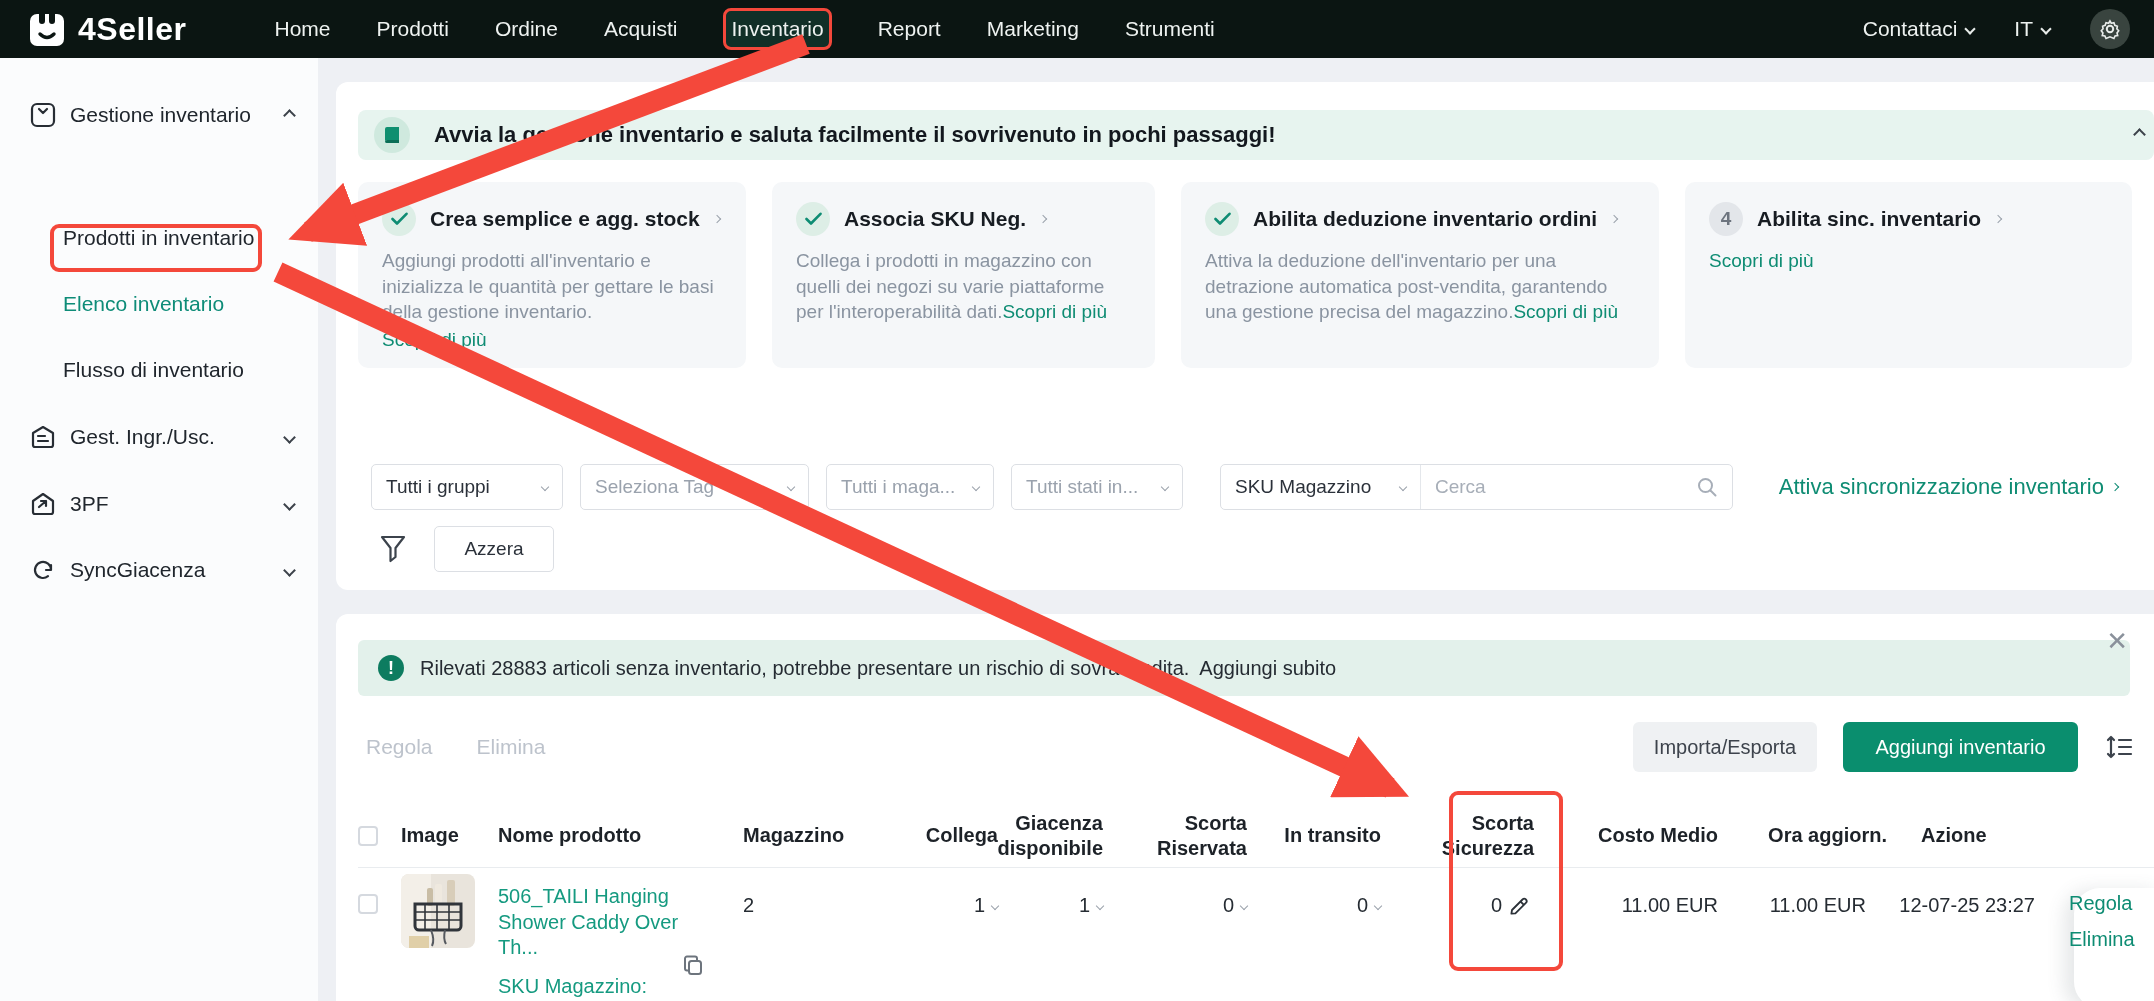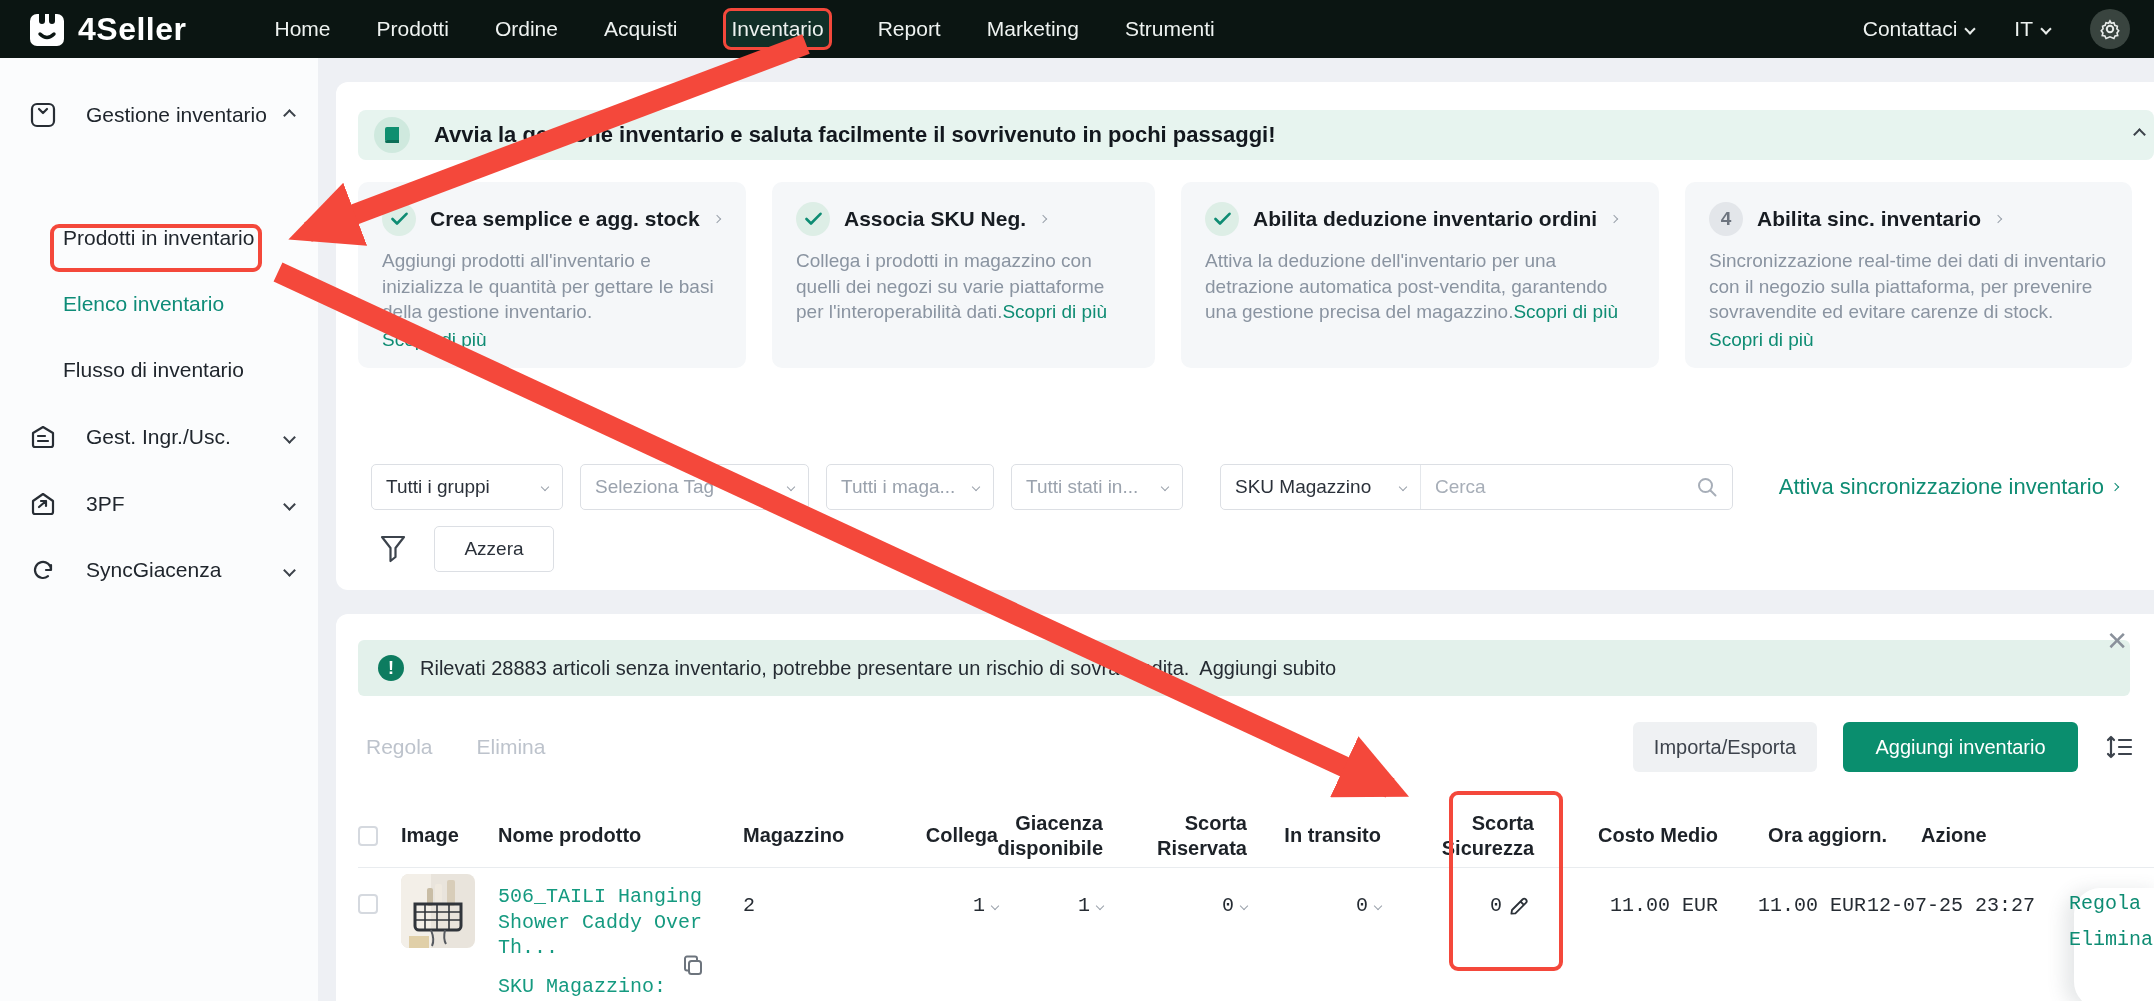"Gestione inventario" .side-item { gap: 16px -> none }
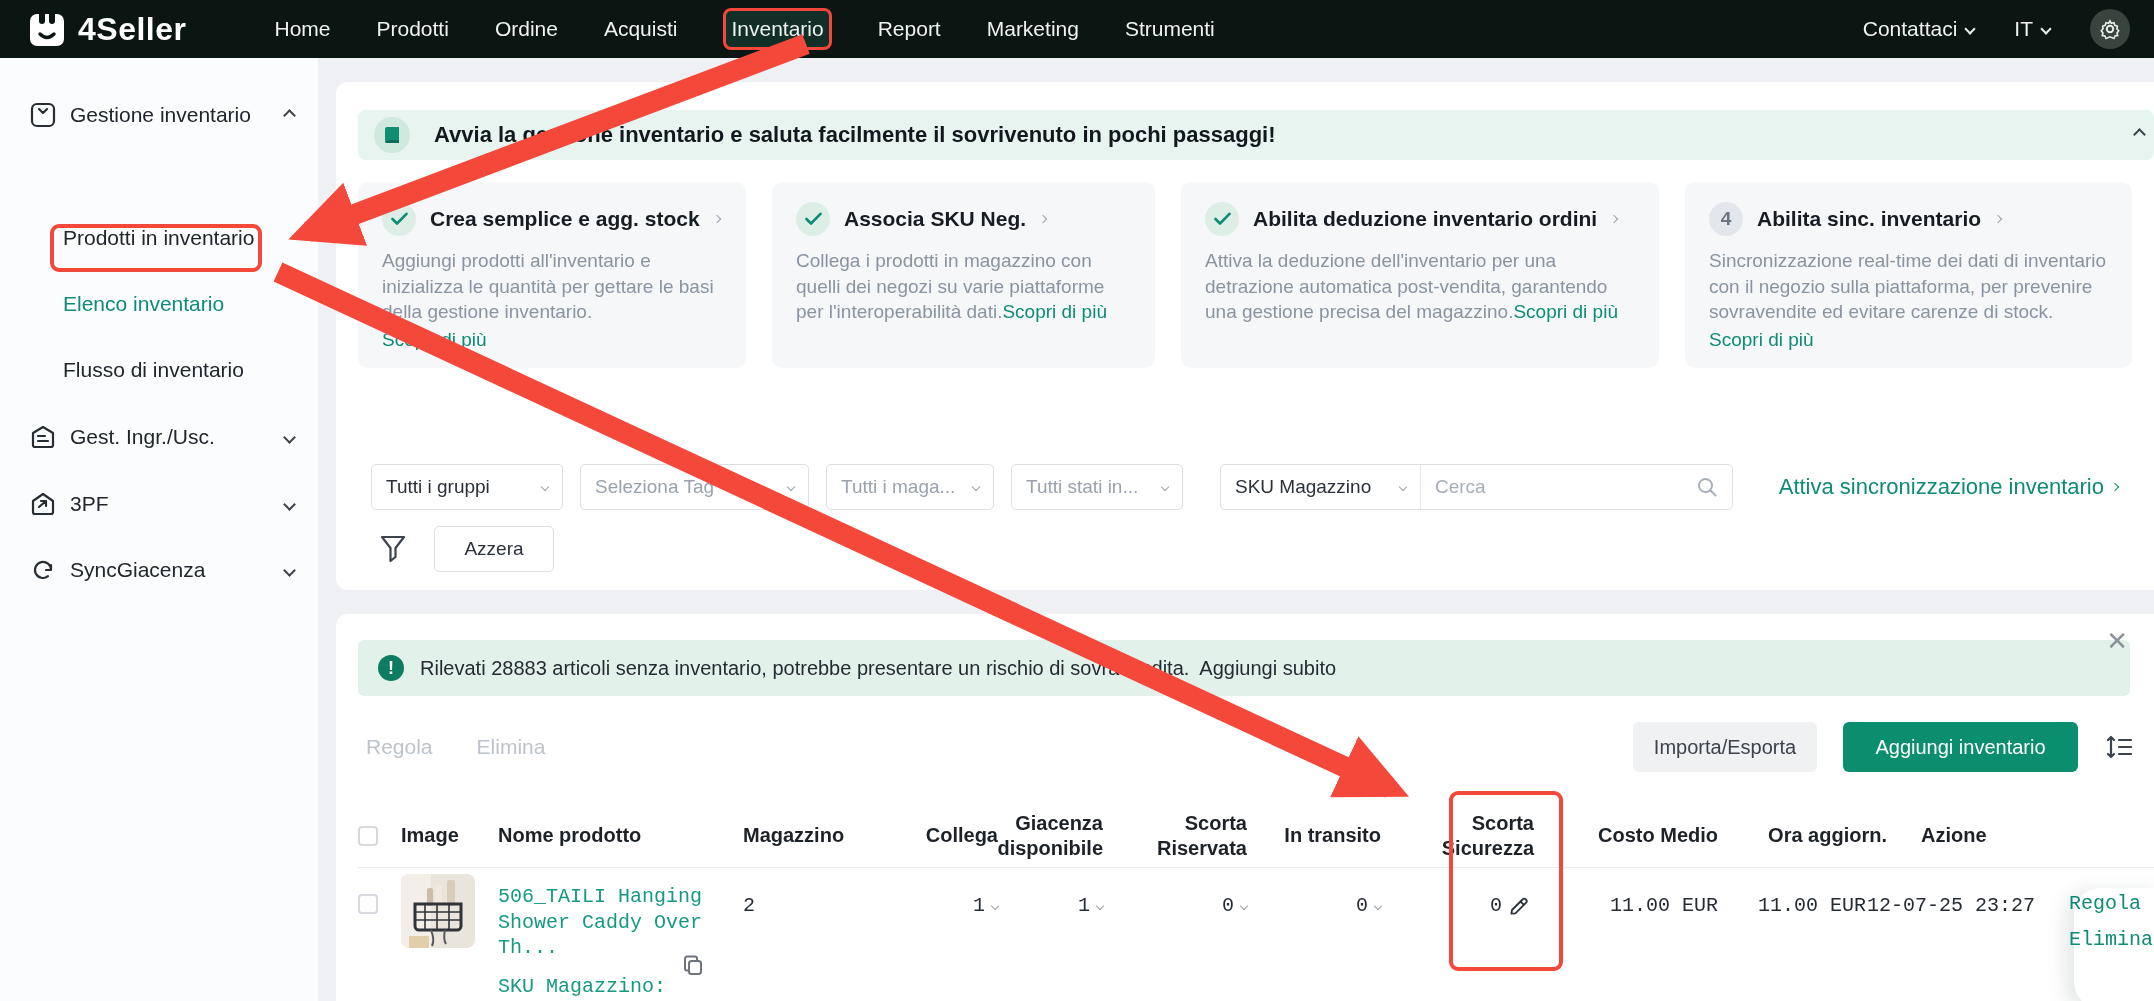"Sincronizzazione real-time dei dati di" span { html: <span>Sincronizzazione real-time dei dati di inventario con il negozio sulla piattaforma, per prevenire sovravendite ed evitare carenze di stock.</span> -> none }
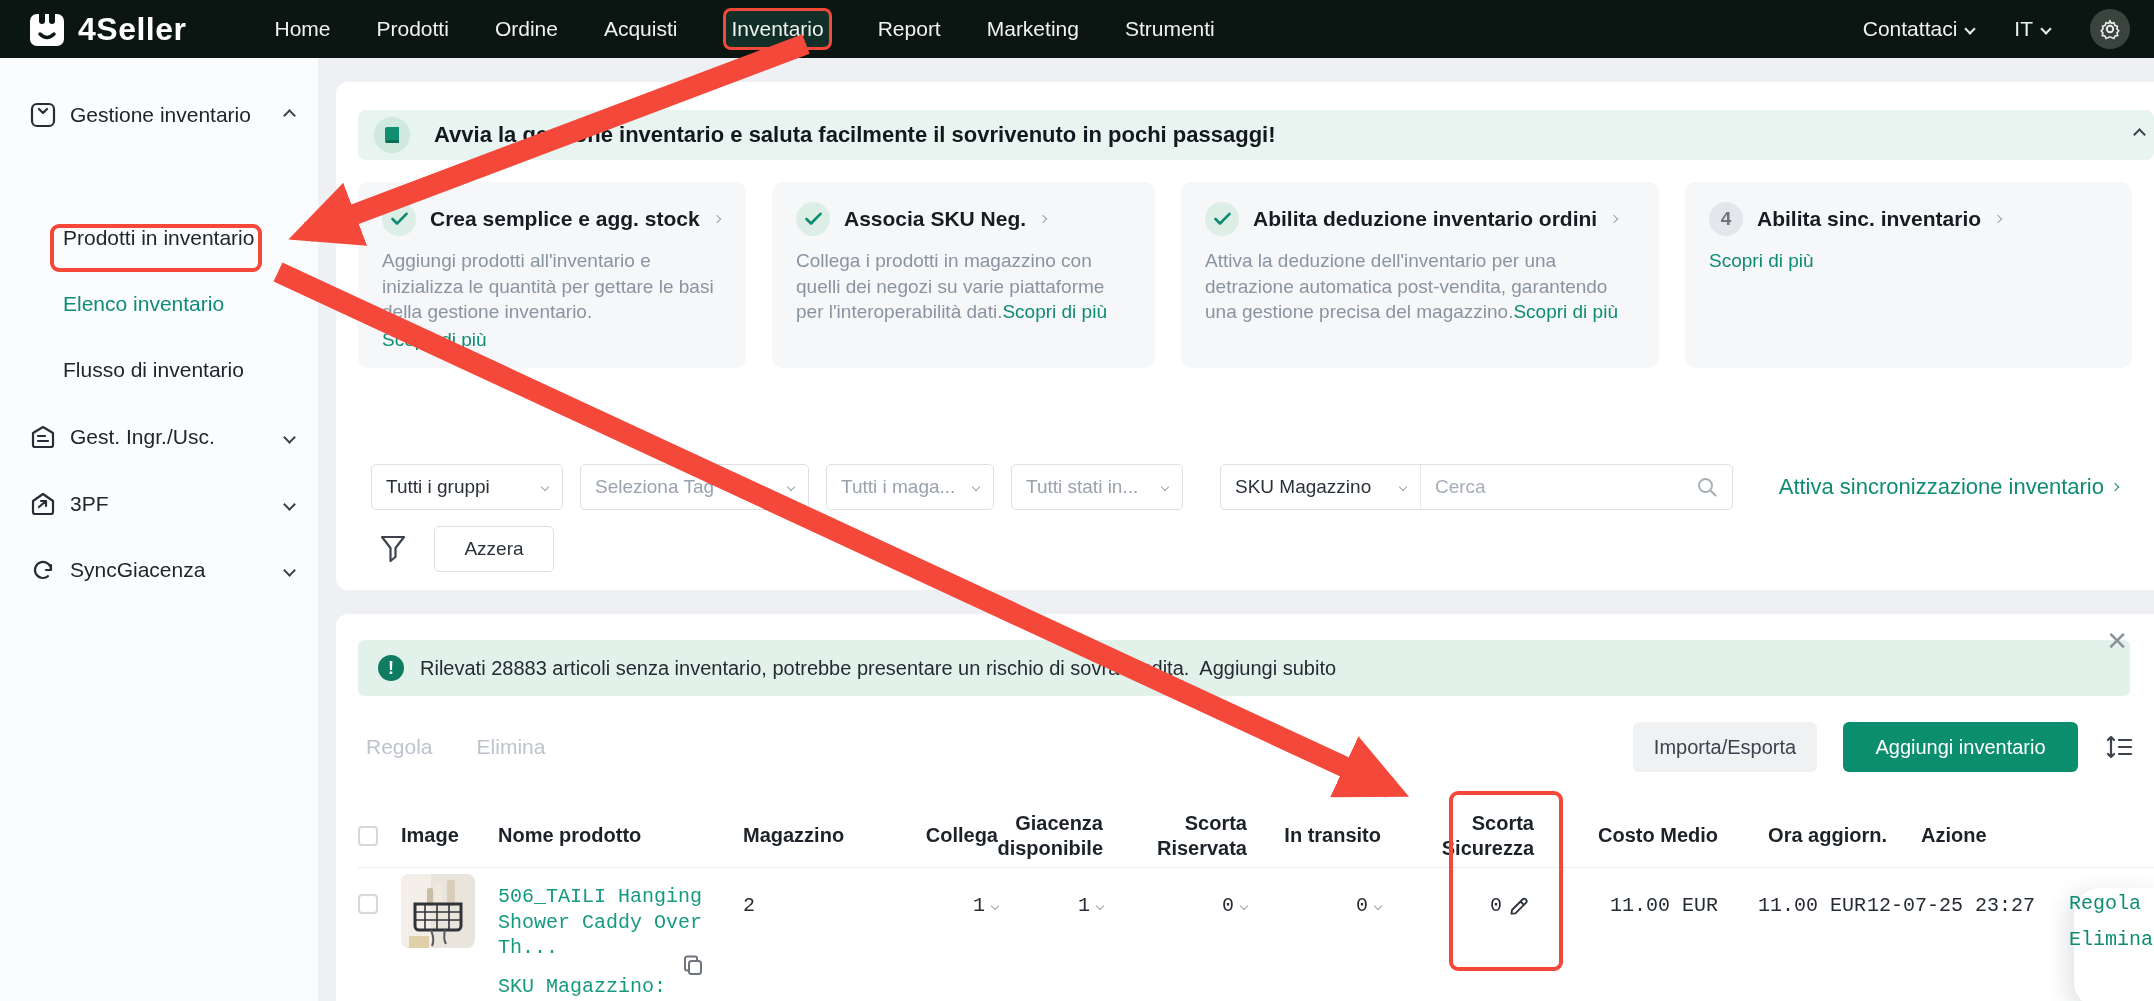"506_TAILI Hanging Shower Caddy Over" .trow { font-family: Liberation Mono, monospace -> none }
